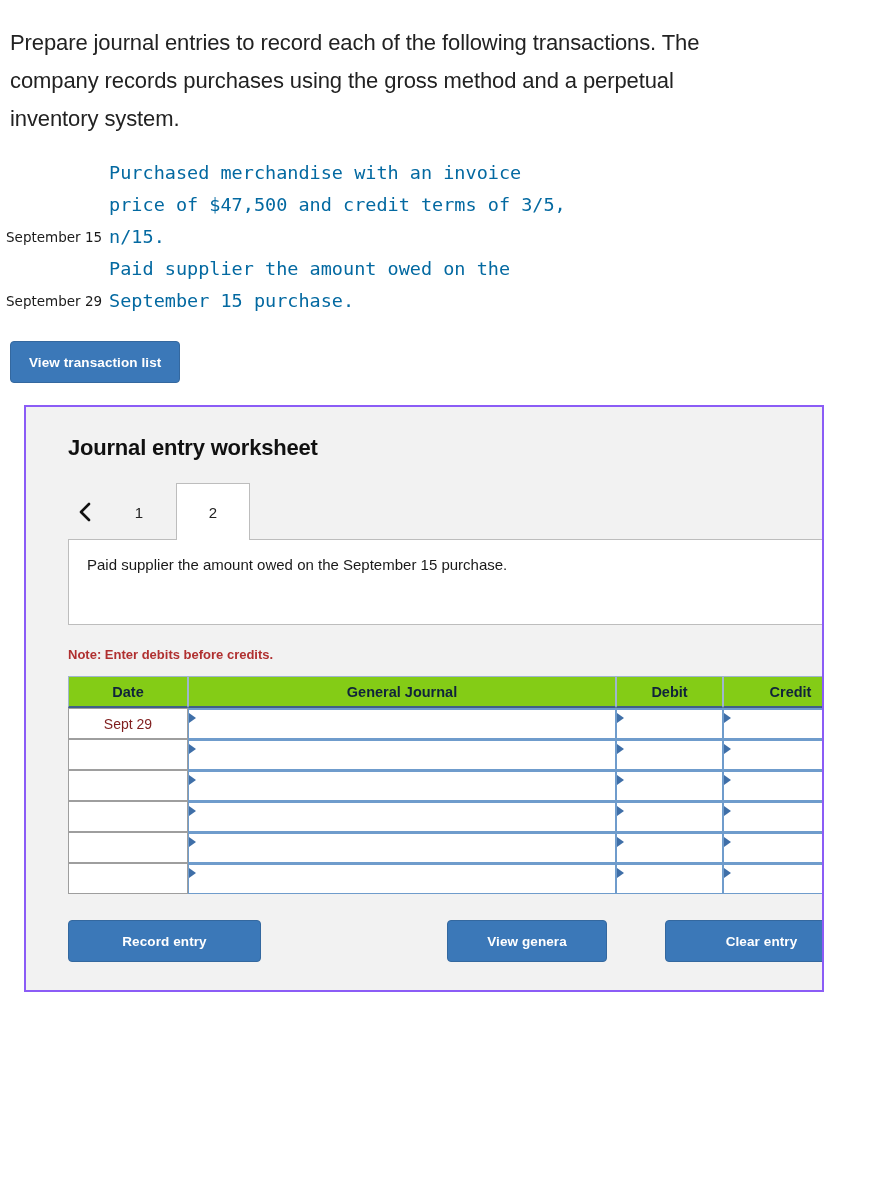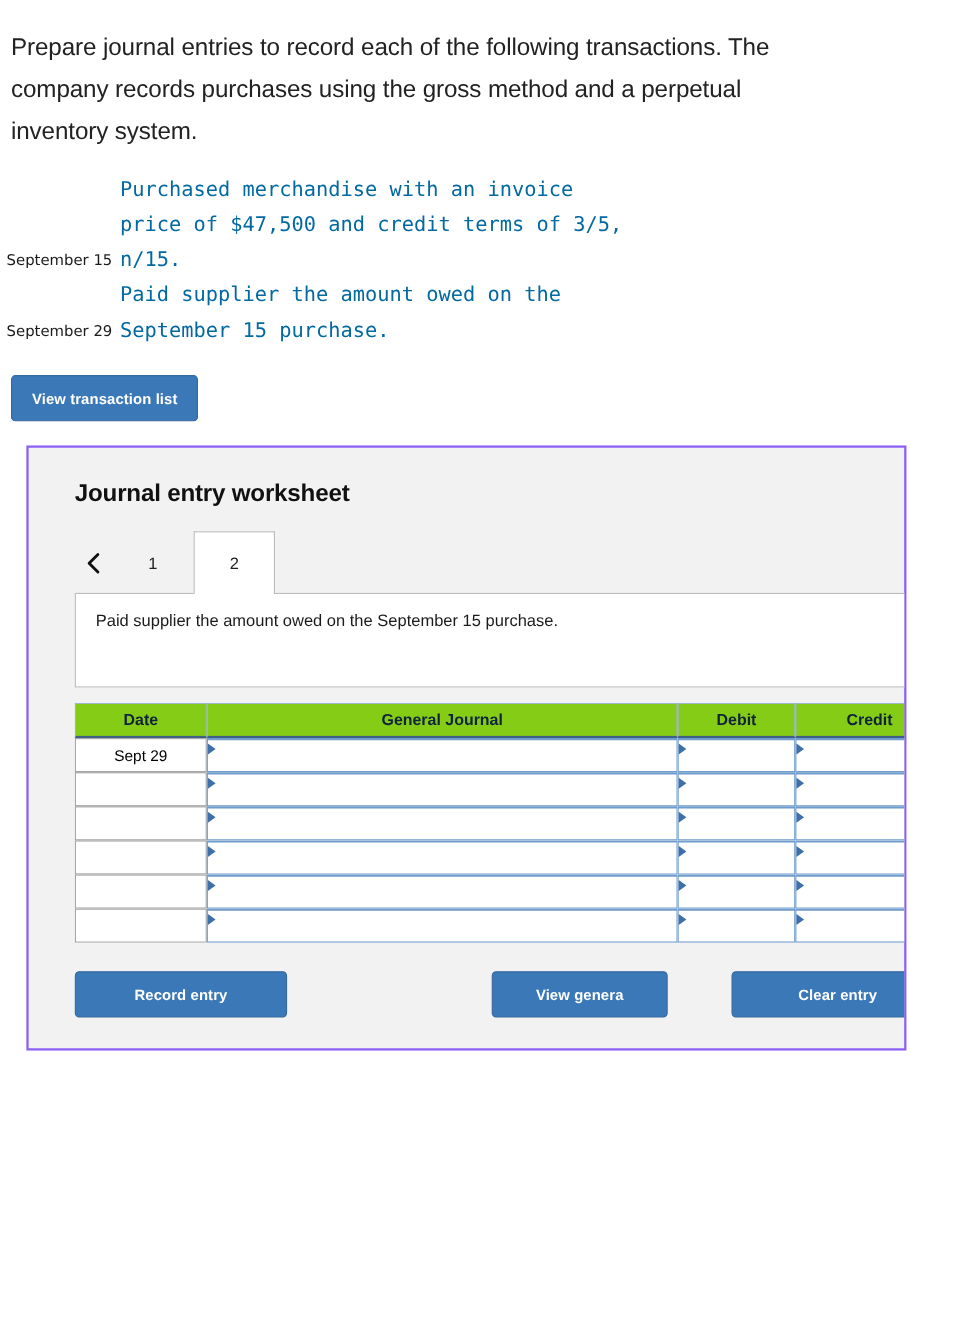"Note: Enter debits before credits." div.note { html: none -> <div>Note: Enter debits before credits.</div> }
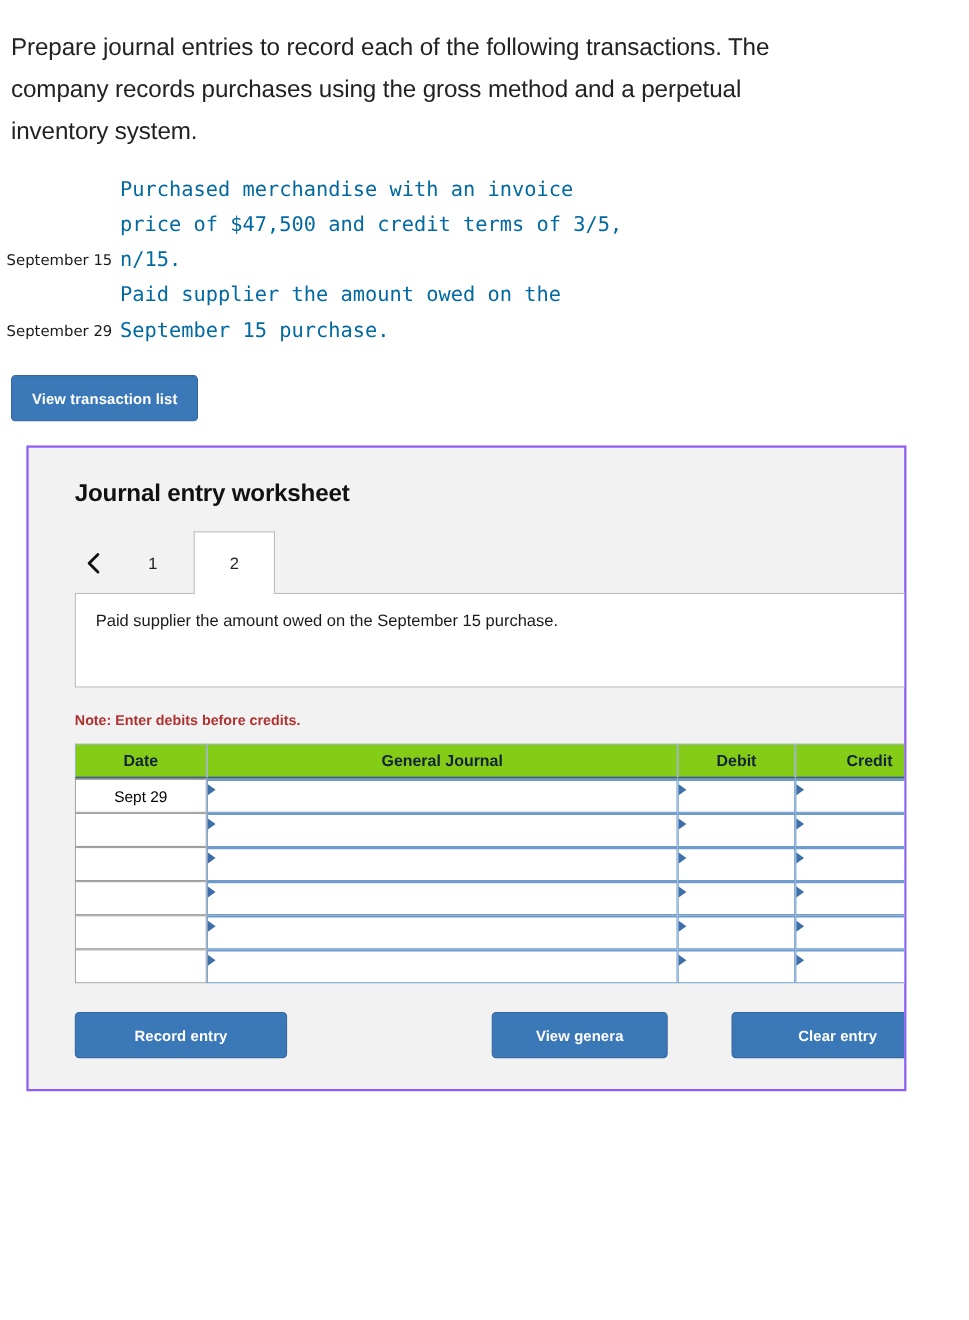"Sept 29" td.date-cell { color: #000000 -> #7f1d1d }
